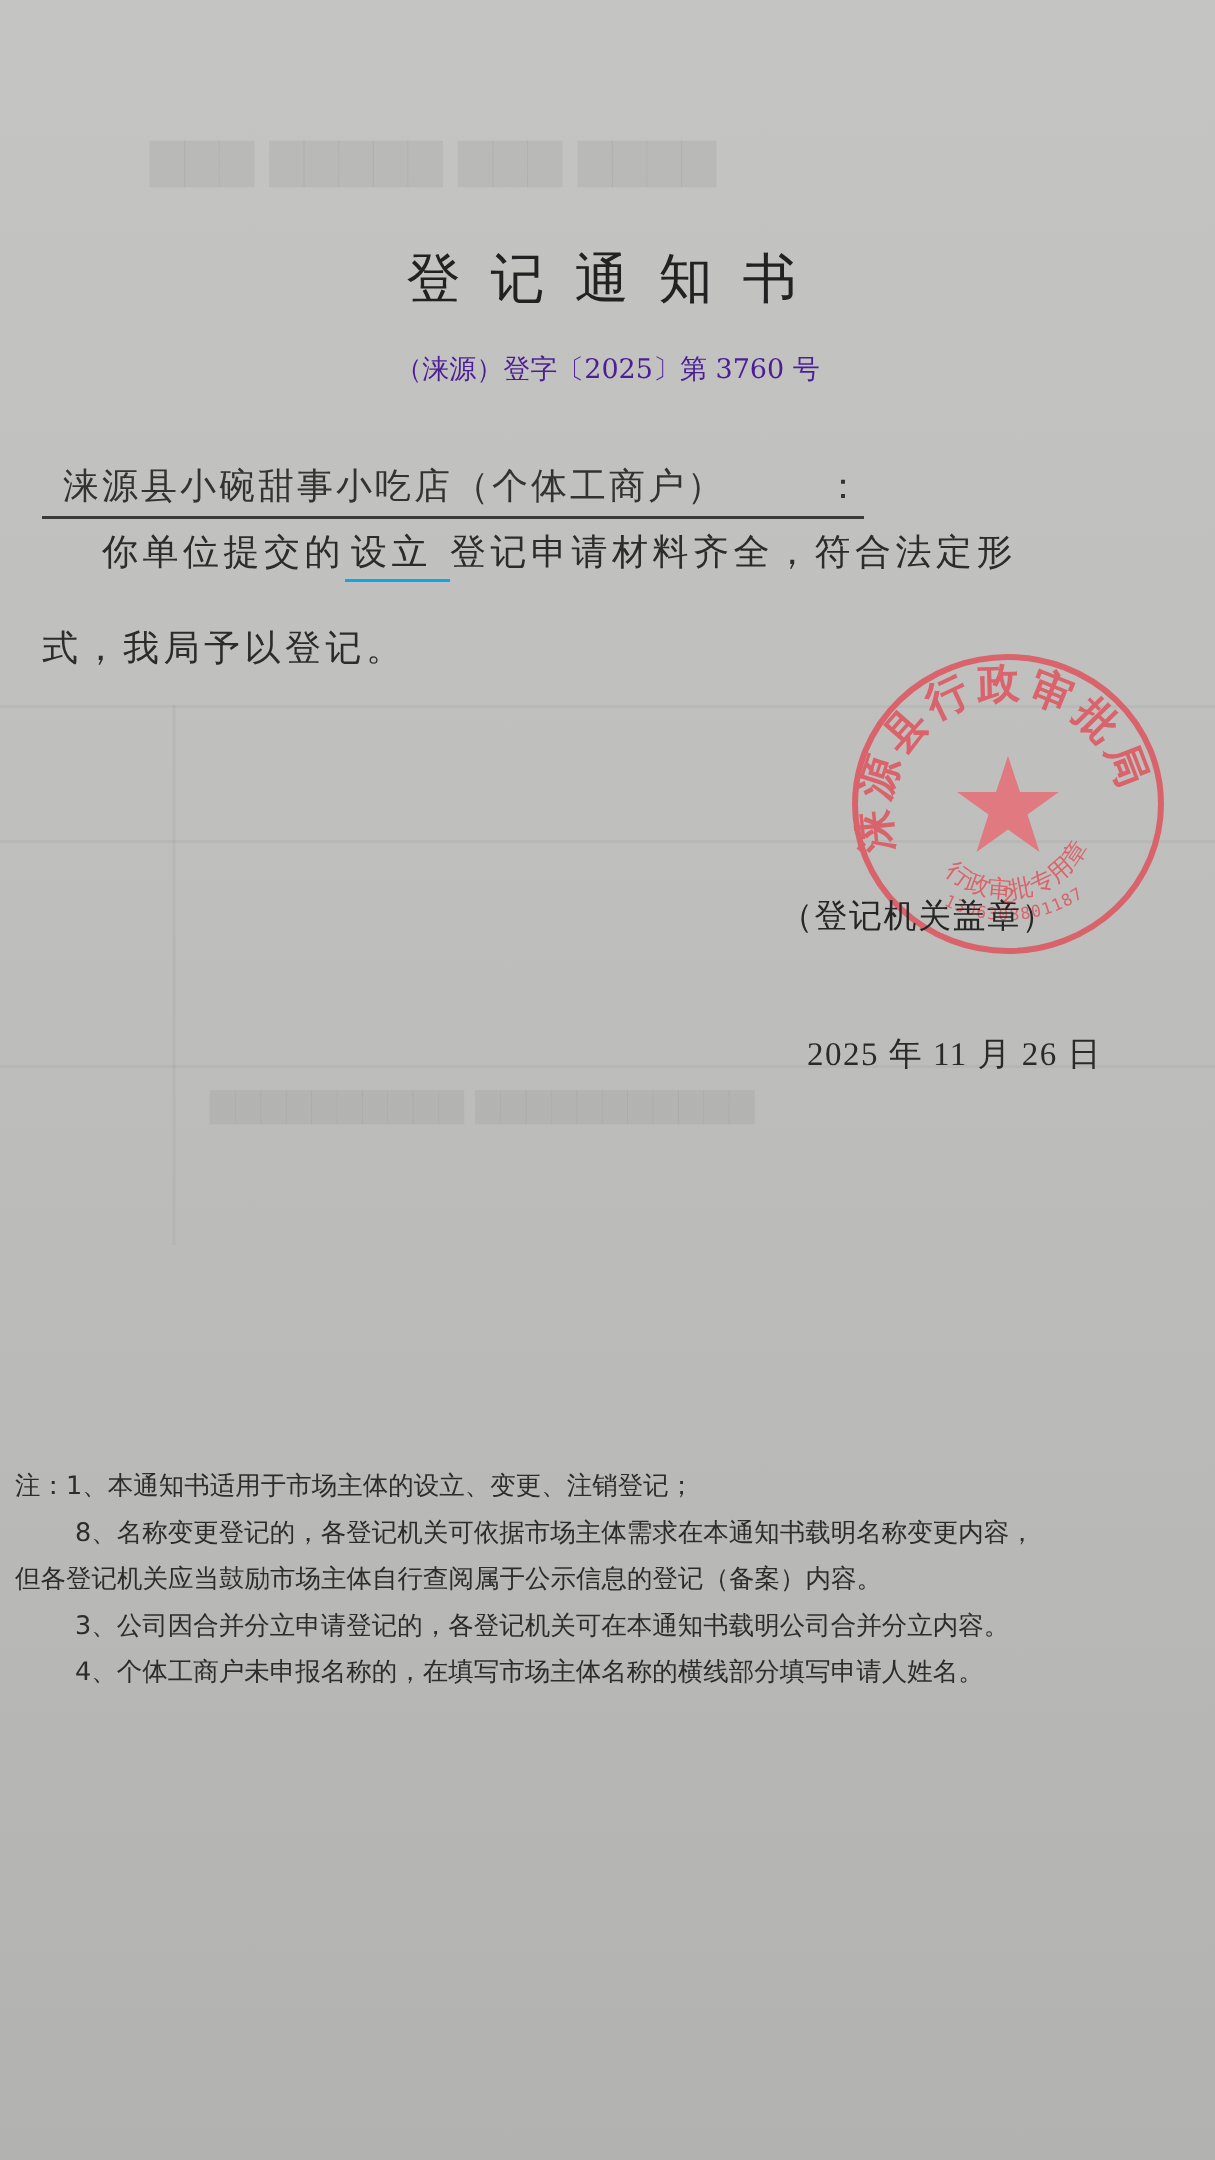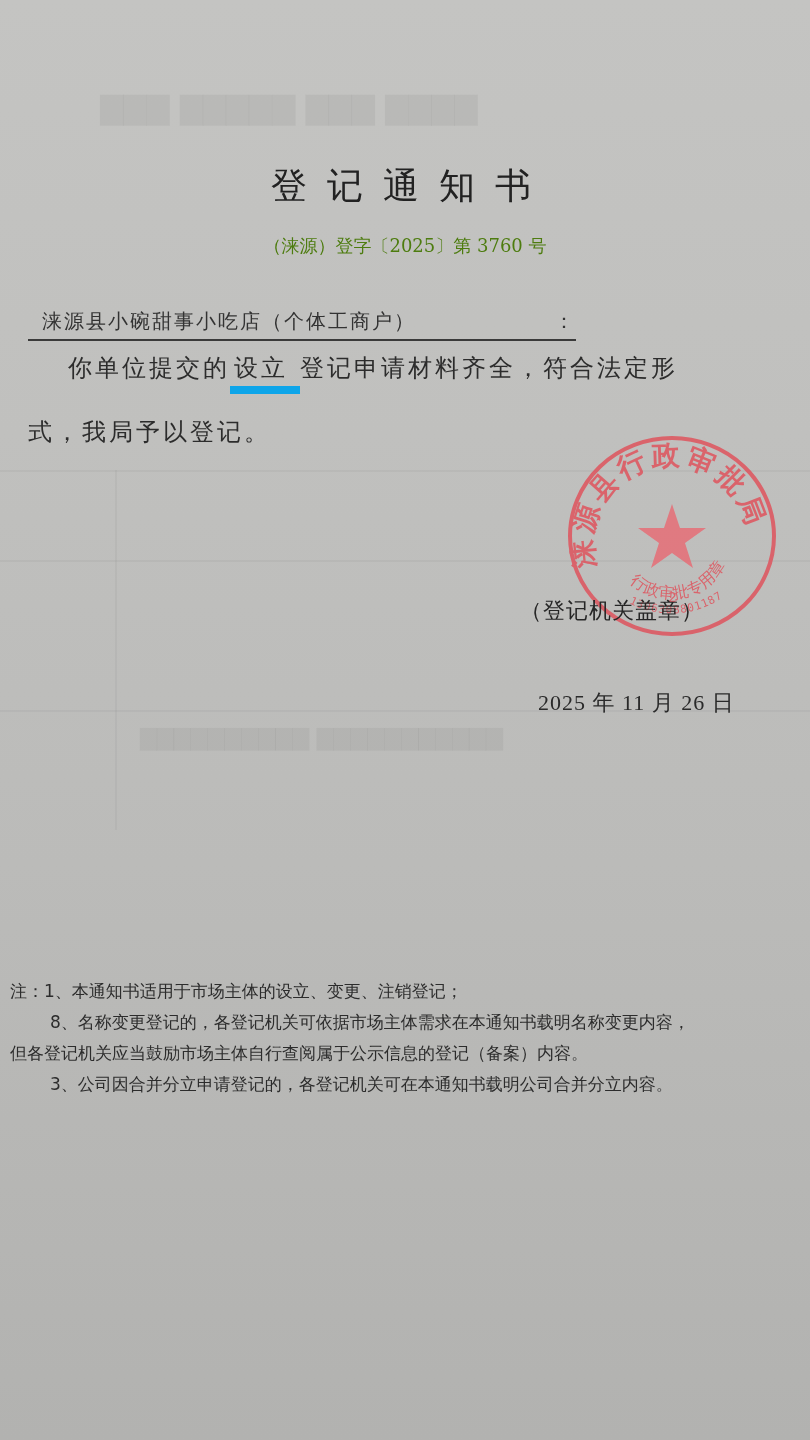"（涞源）登字〔2025〕第 3760 号" .docno { color: #4d7c0f -> #4c1d95 }
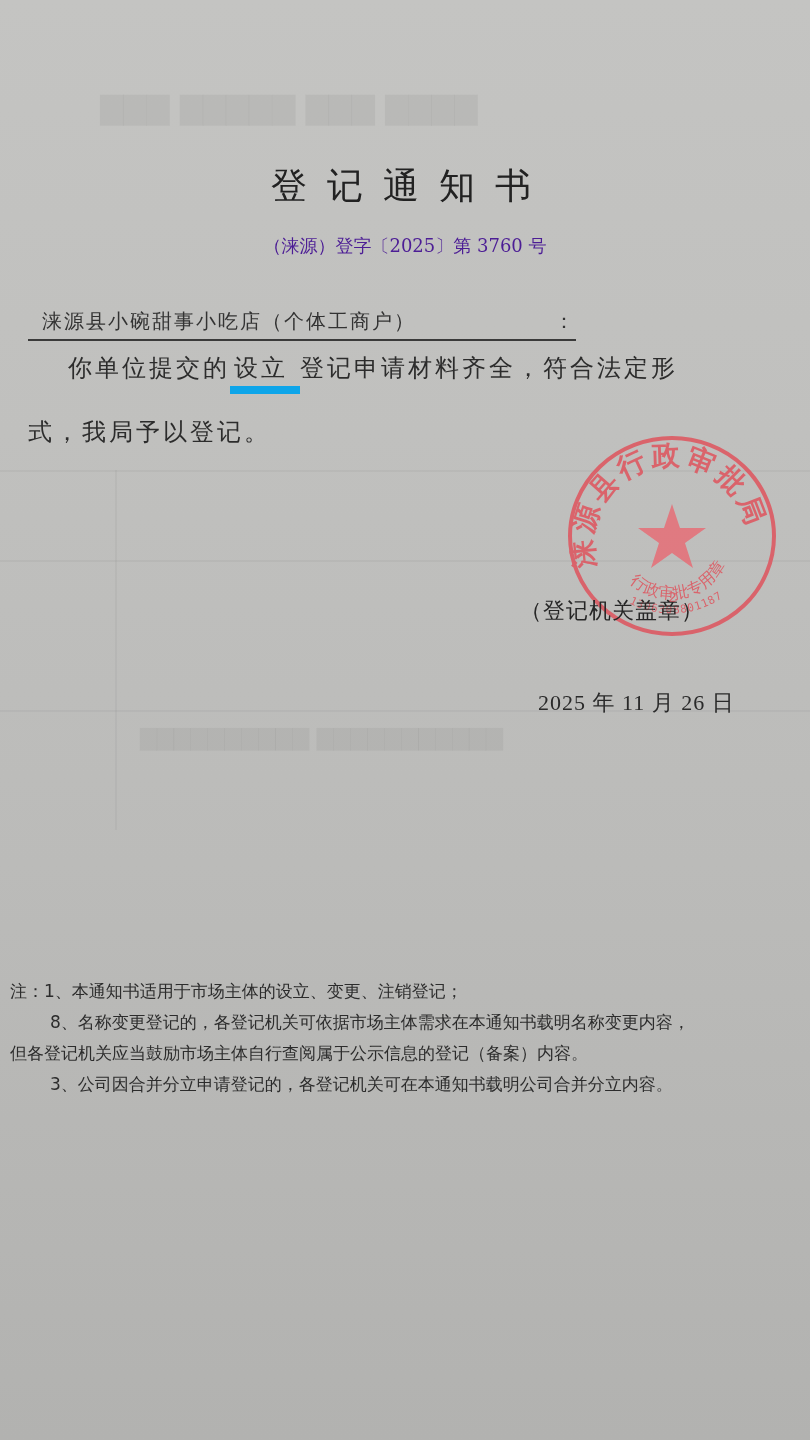"涞源县小碗甜事小吃店（个体工商户）" .addressee { font-size: 20px -> 24px }
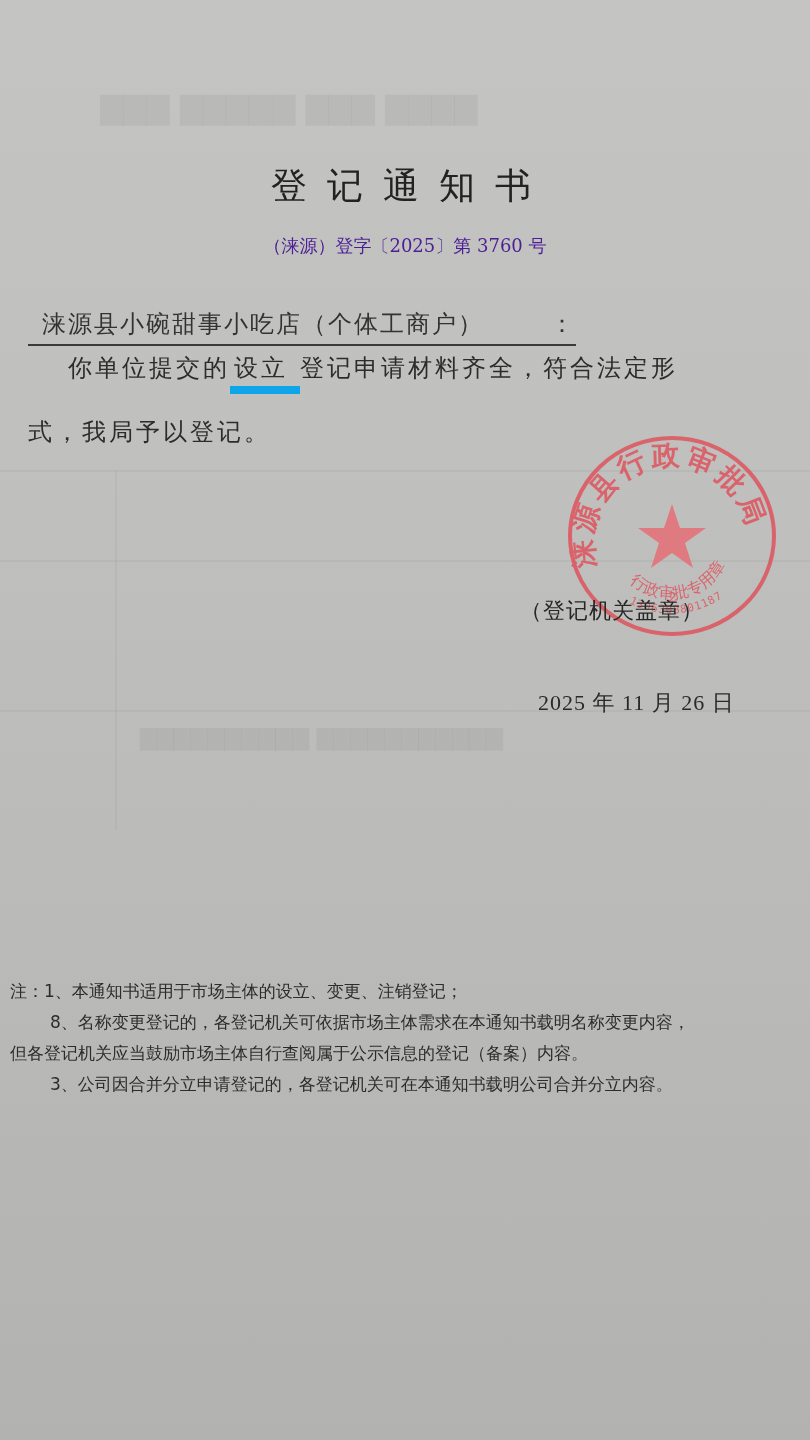"设立" .fill { border-bottom: 8px solid #0ea5e9 -> 2px solid #0ea5e9 }
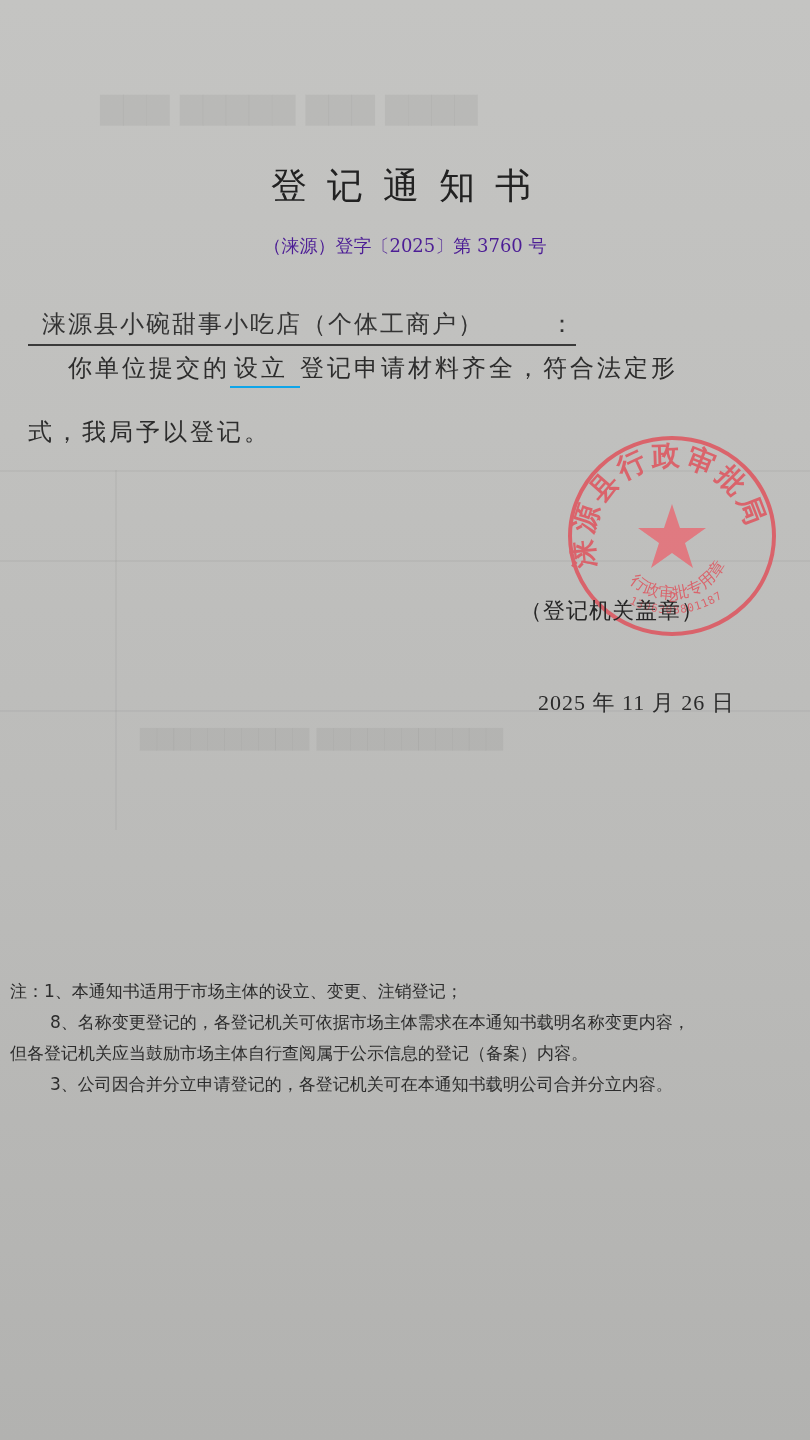"4、个体工商户未申报名称的，在填写市场主体名称的横线部分填写申请人姓名。" div.indent { html: none -> <div>4、个体工商户未申报名称的，在填写市场主体名称的横线部分填写申请人姓名。</div> }
